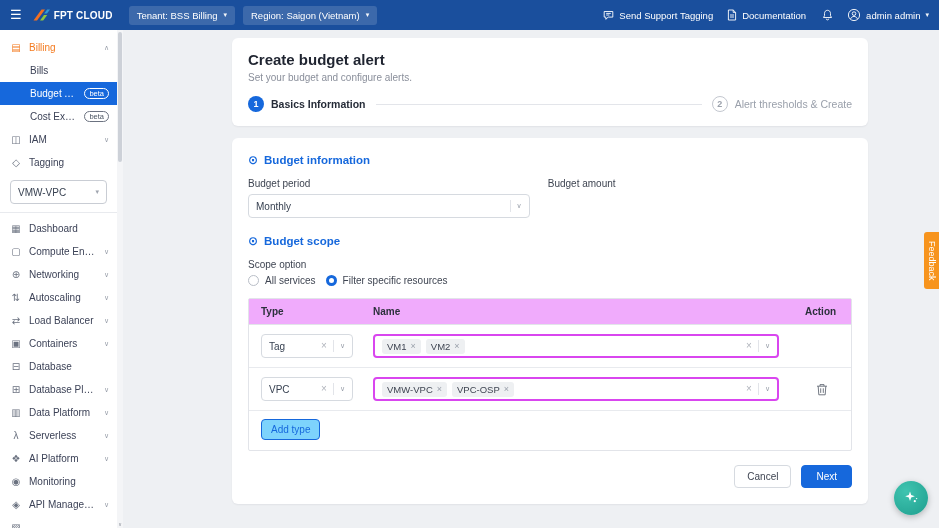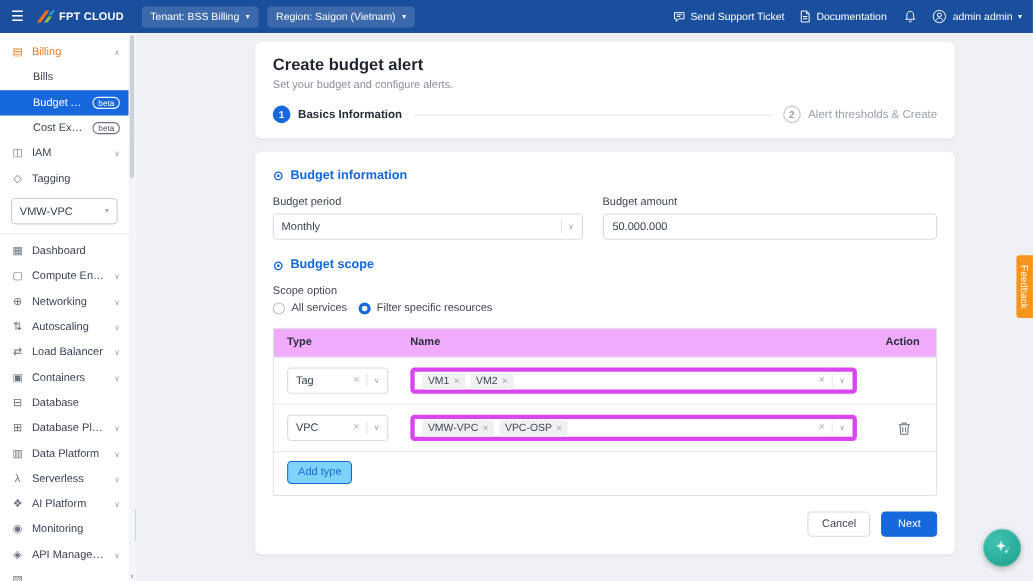"Send Support Ticket" span { text: Ticket -> Tagging }
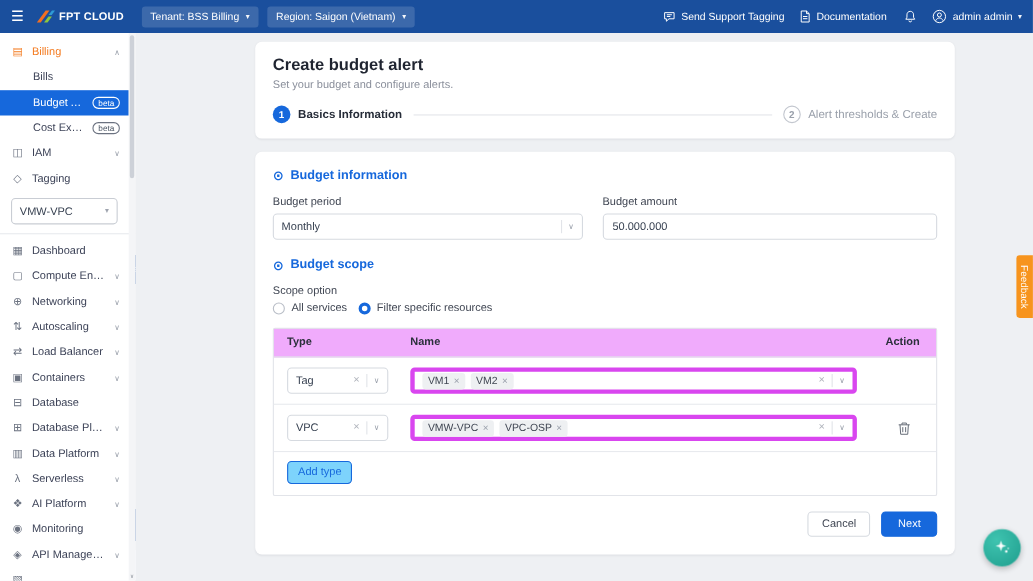"50.000.000" input.f-input { html: <input> -> none }
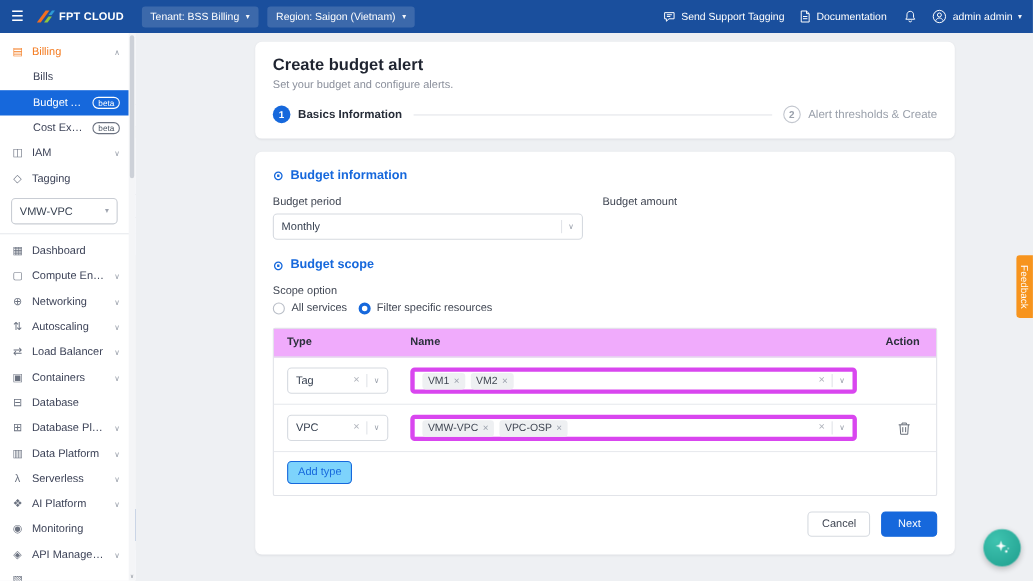"VM1" .multiselect { border: 4px solid #d946ef -> 2px solid #d946ef }
